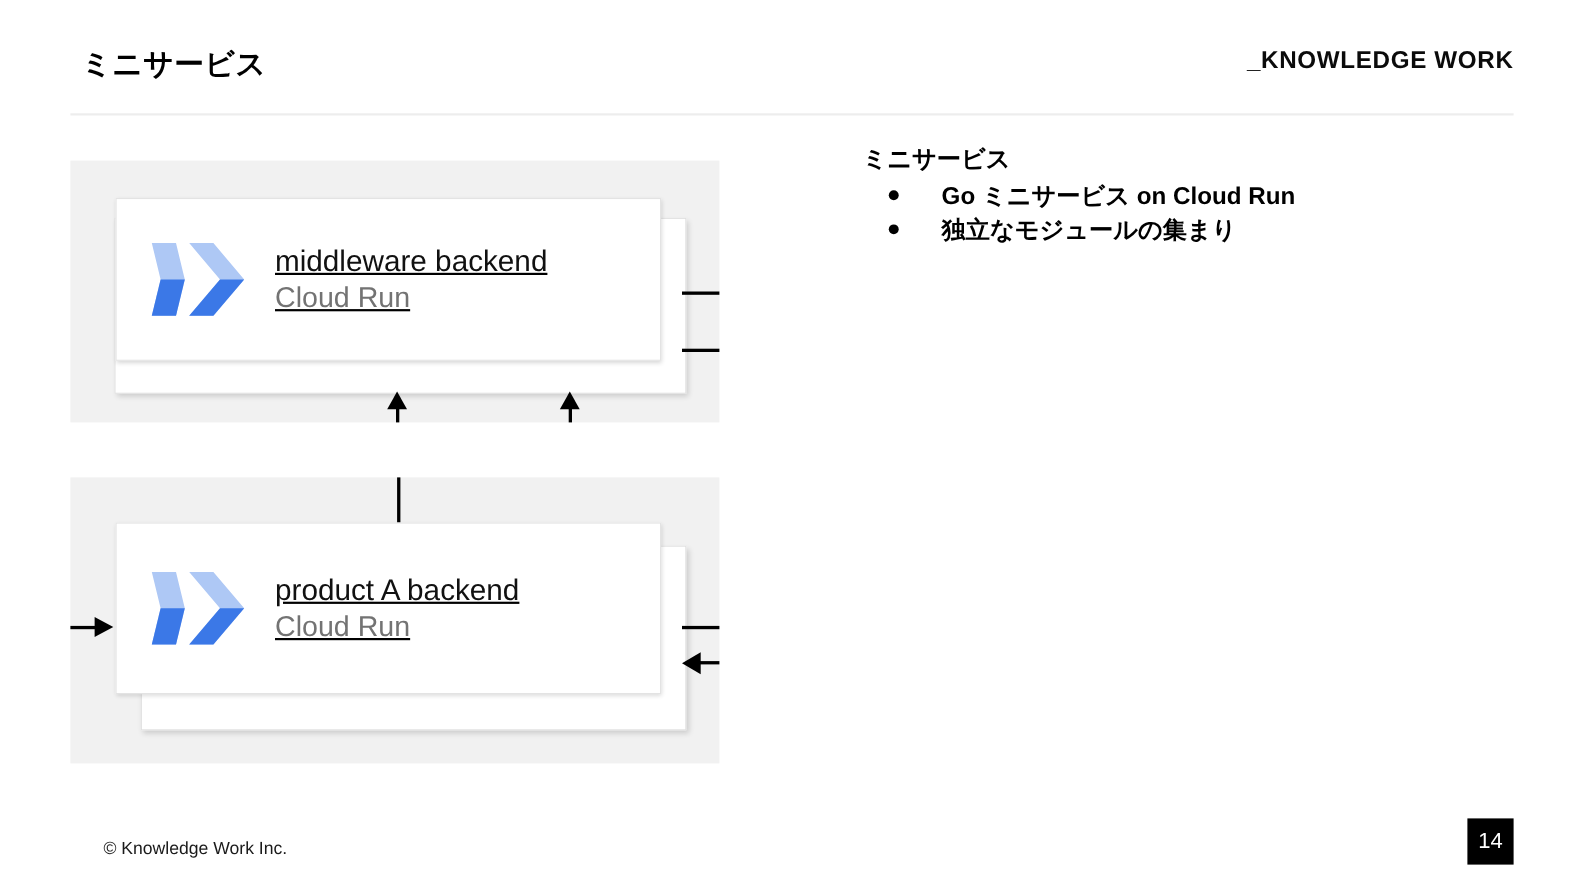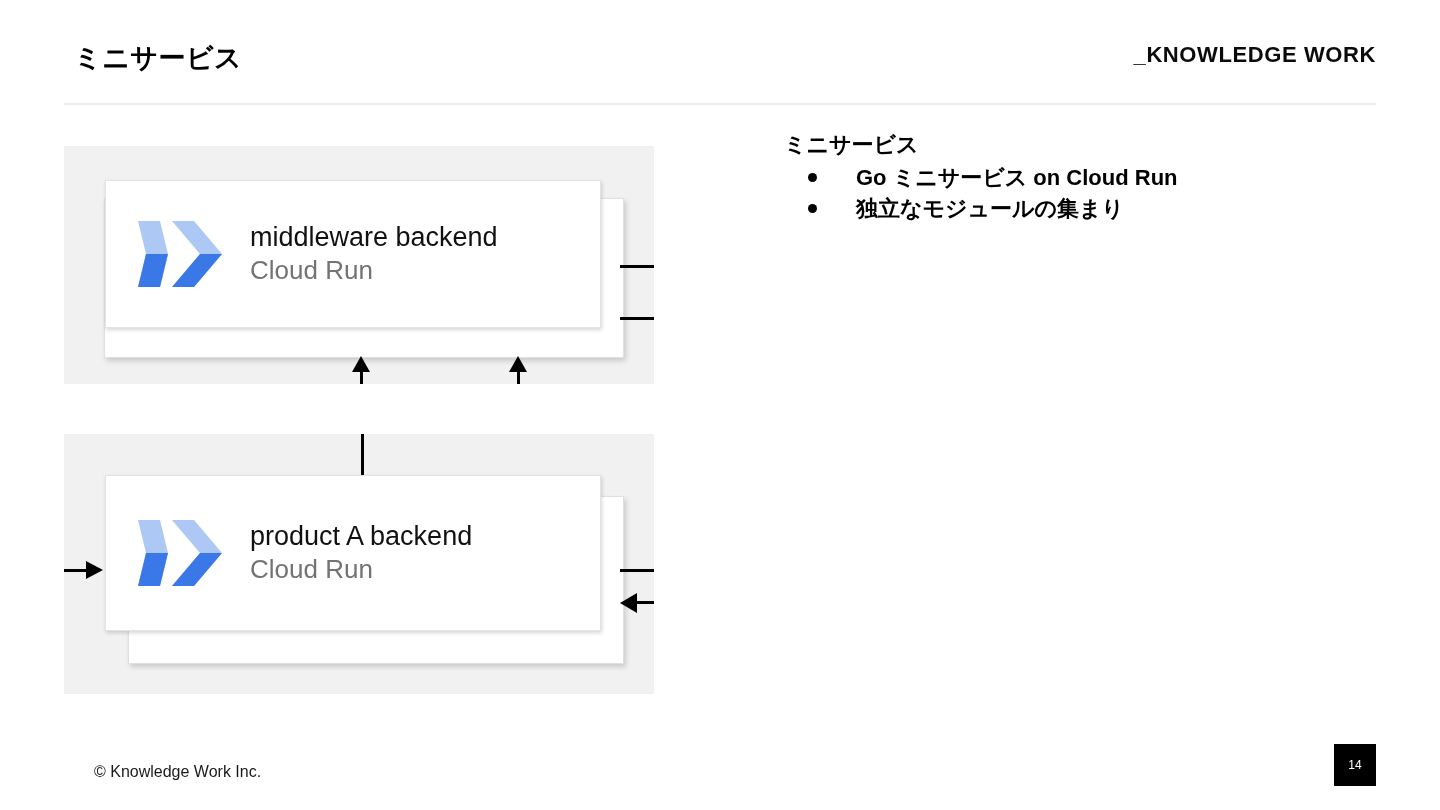"middleware backend" .card-text { text-decoration: none -> underline }
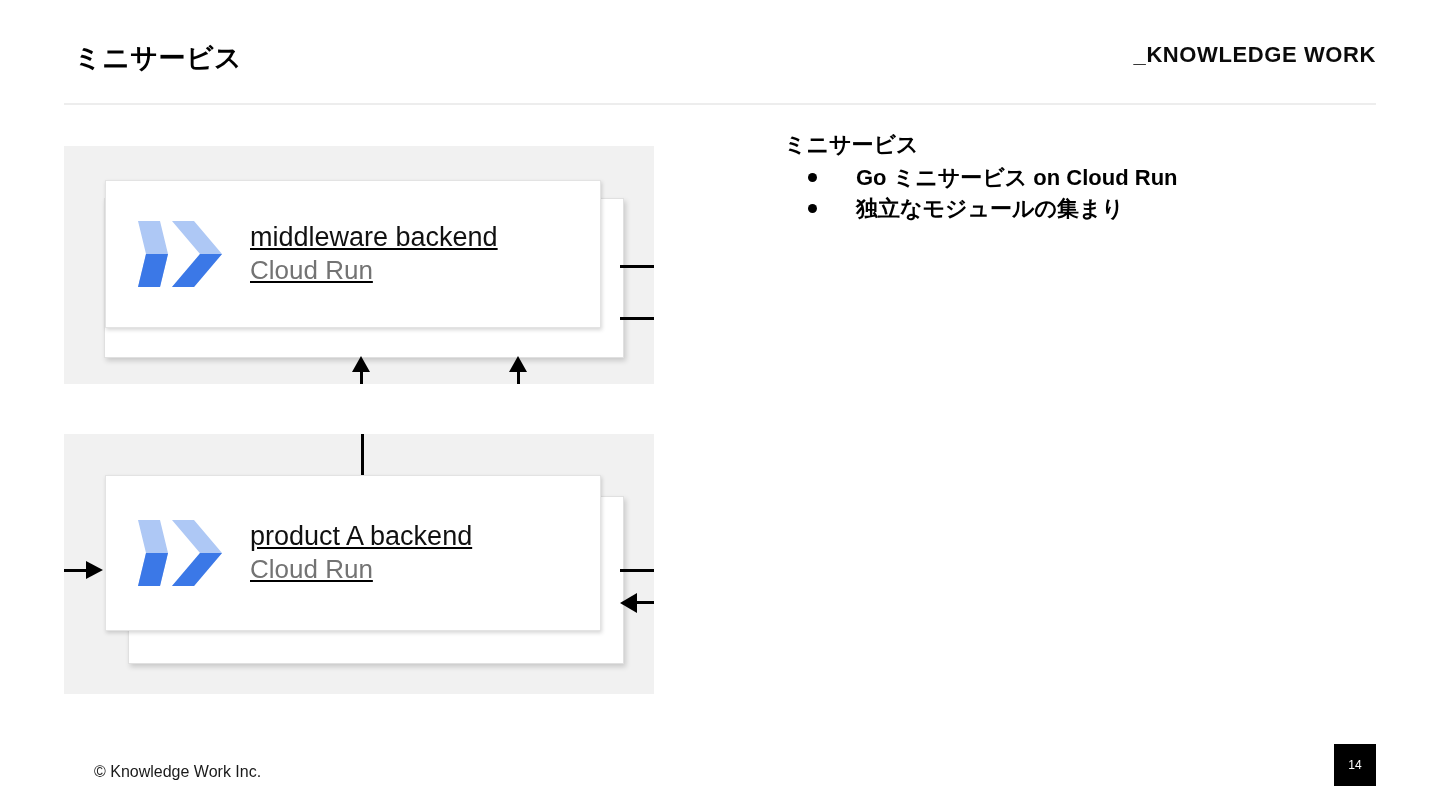"14" .page-badge { font-size: 12px -> 20px }
